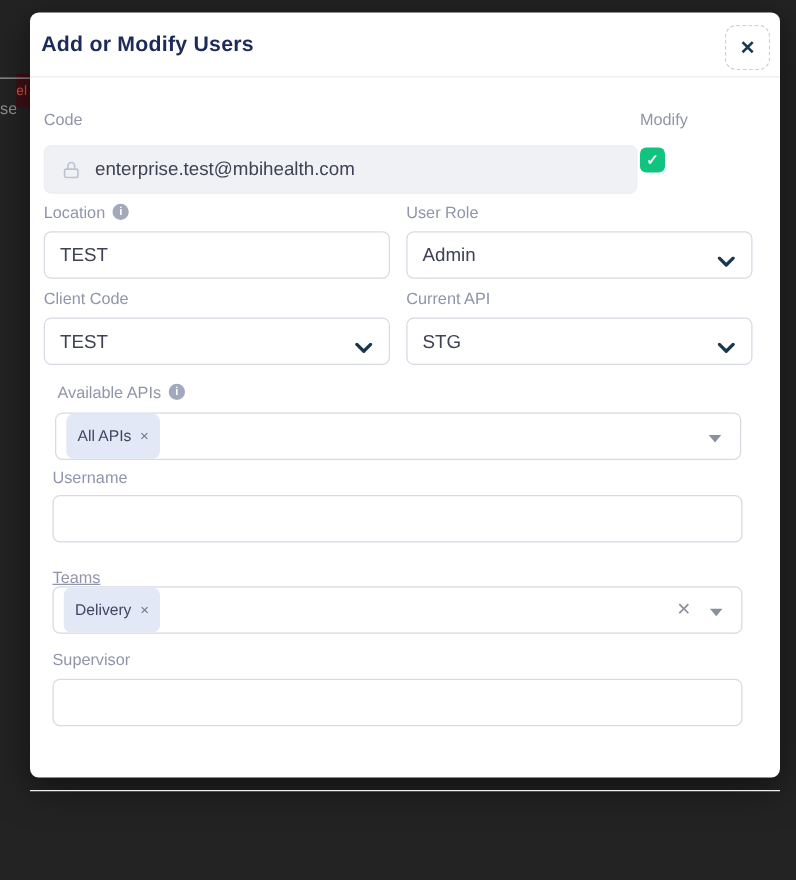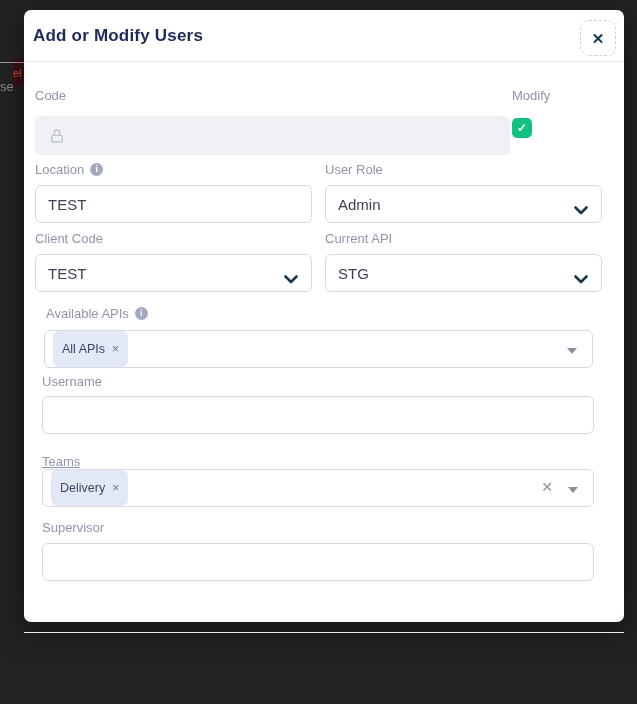"enterprise.test@mbihealth.com" span { html: none -> <span>enterprise.test@mbihealth.com</span> }
